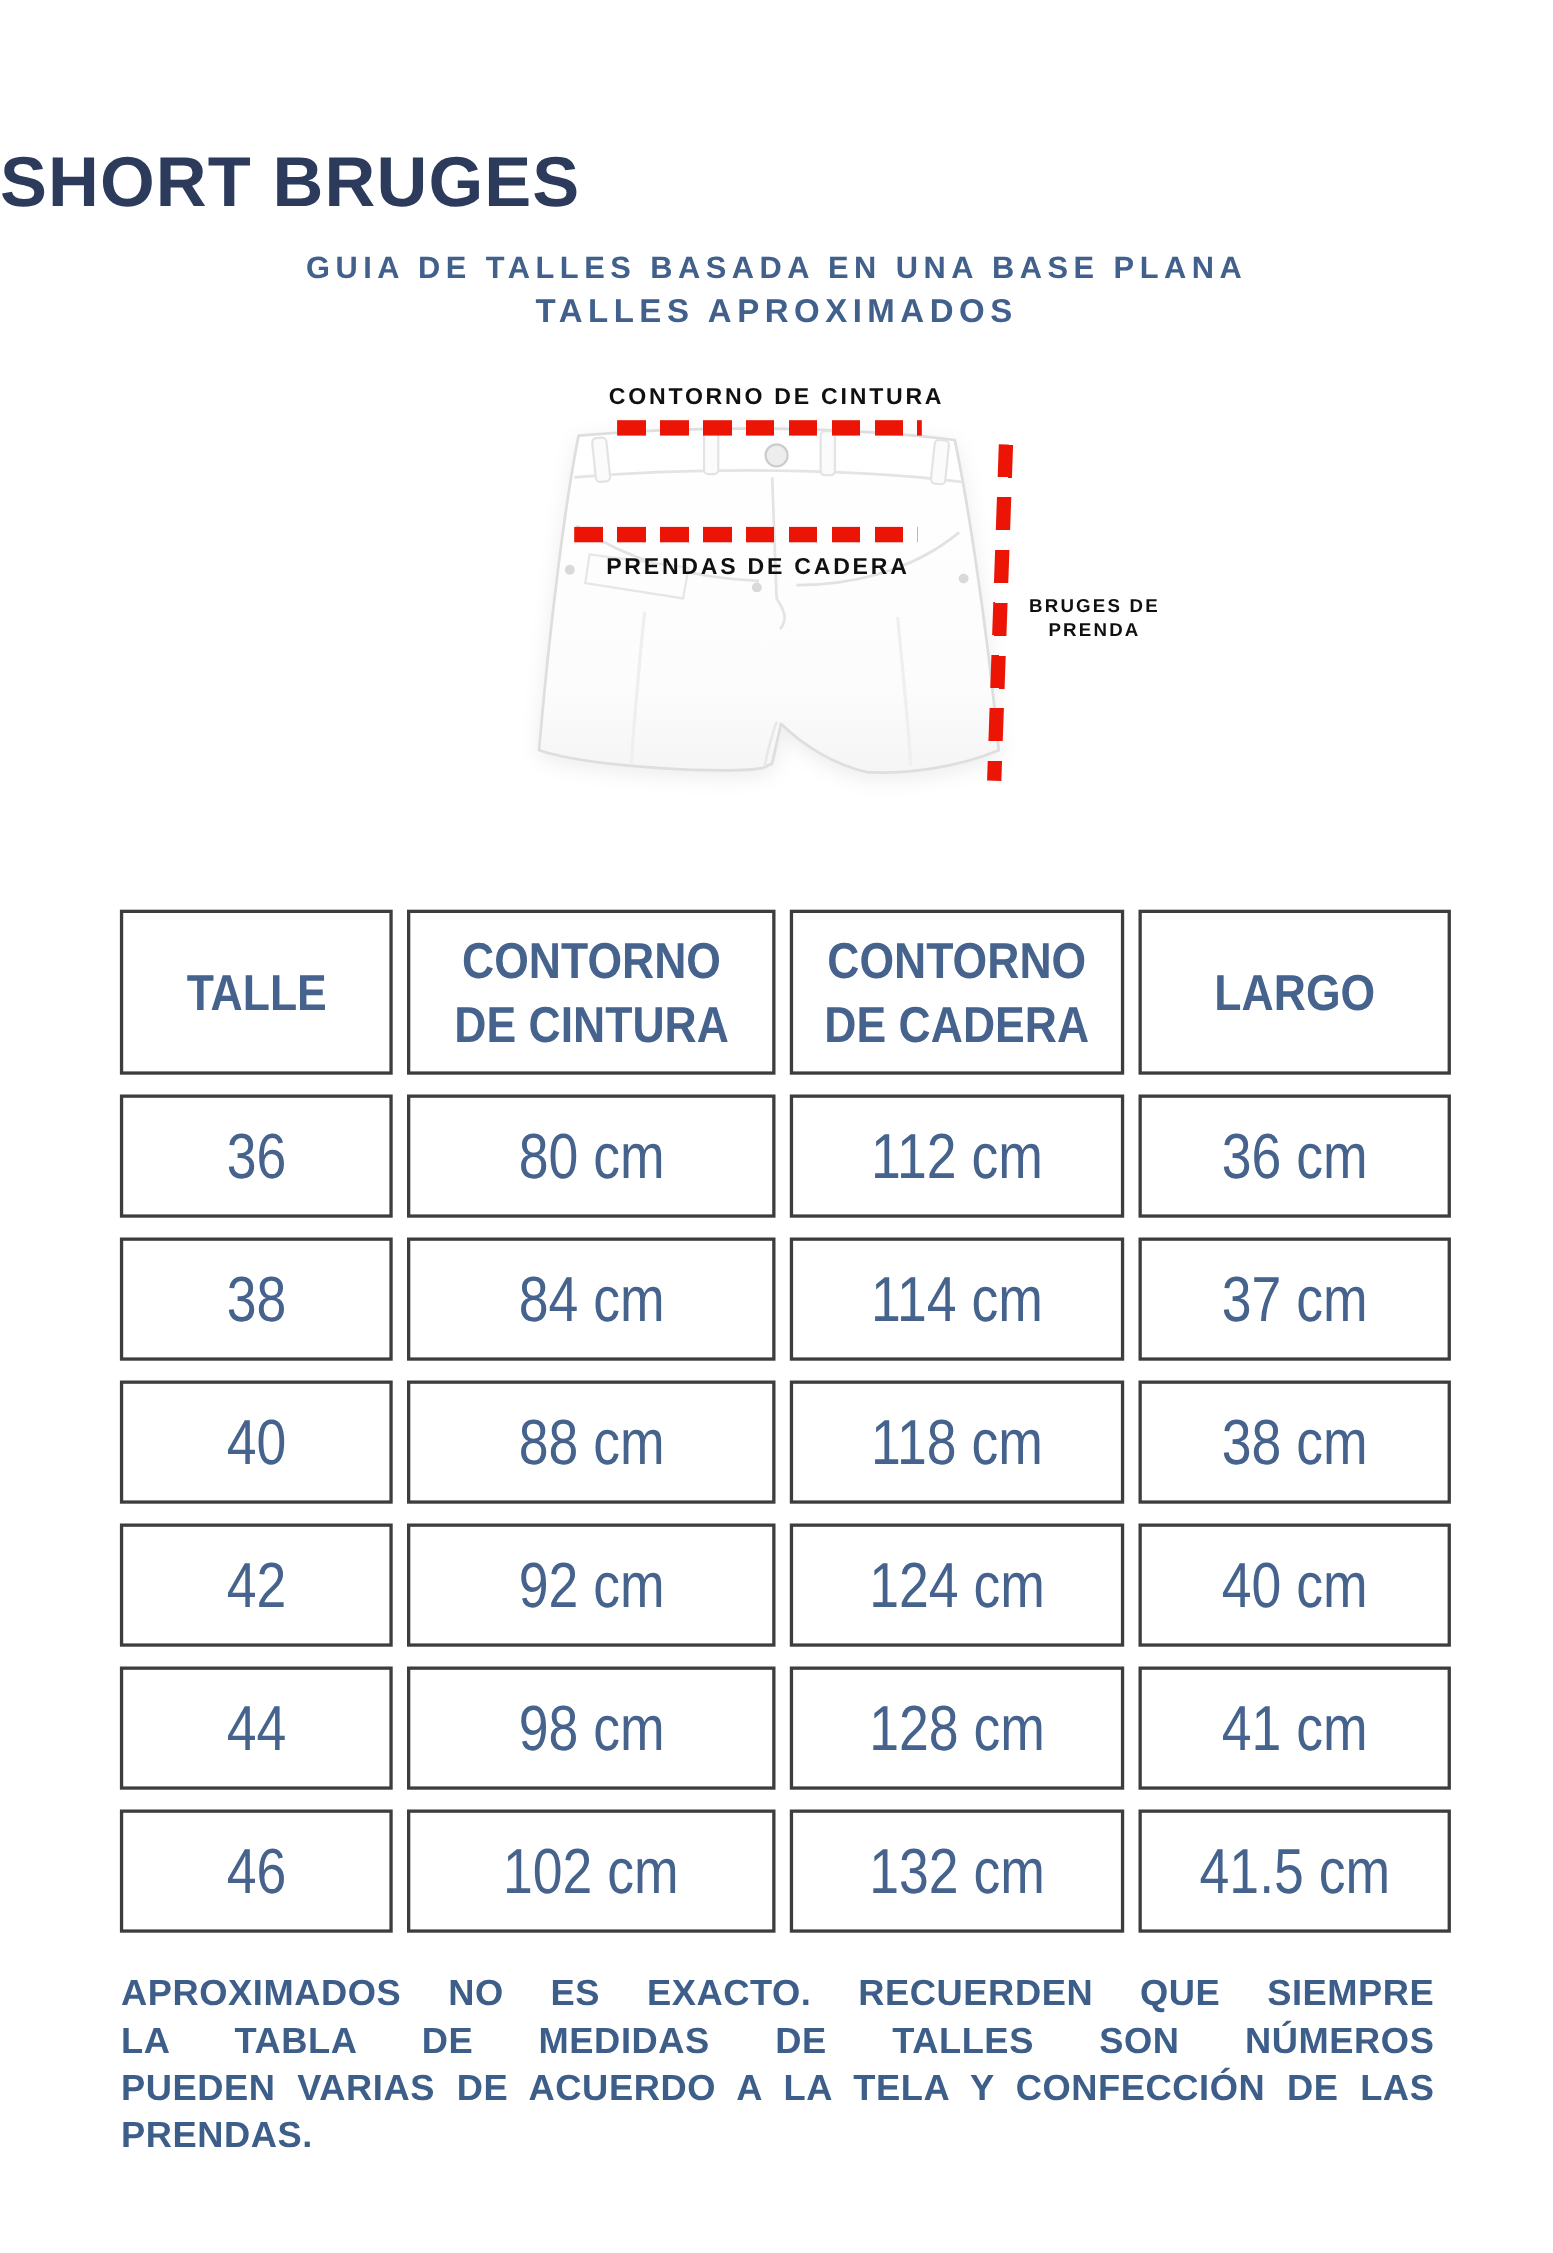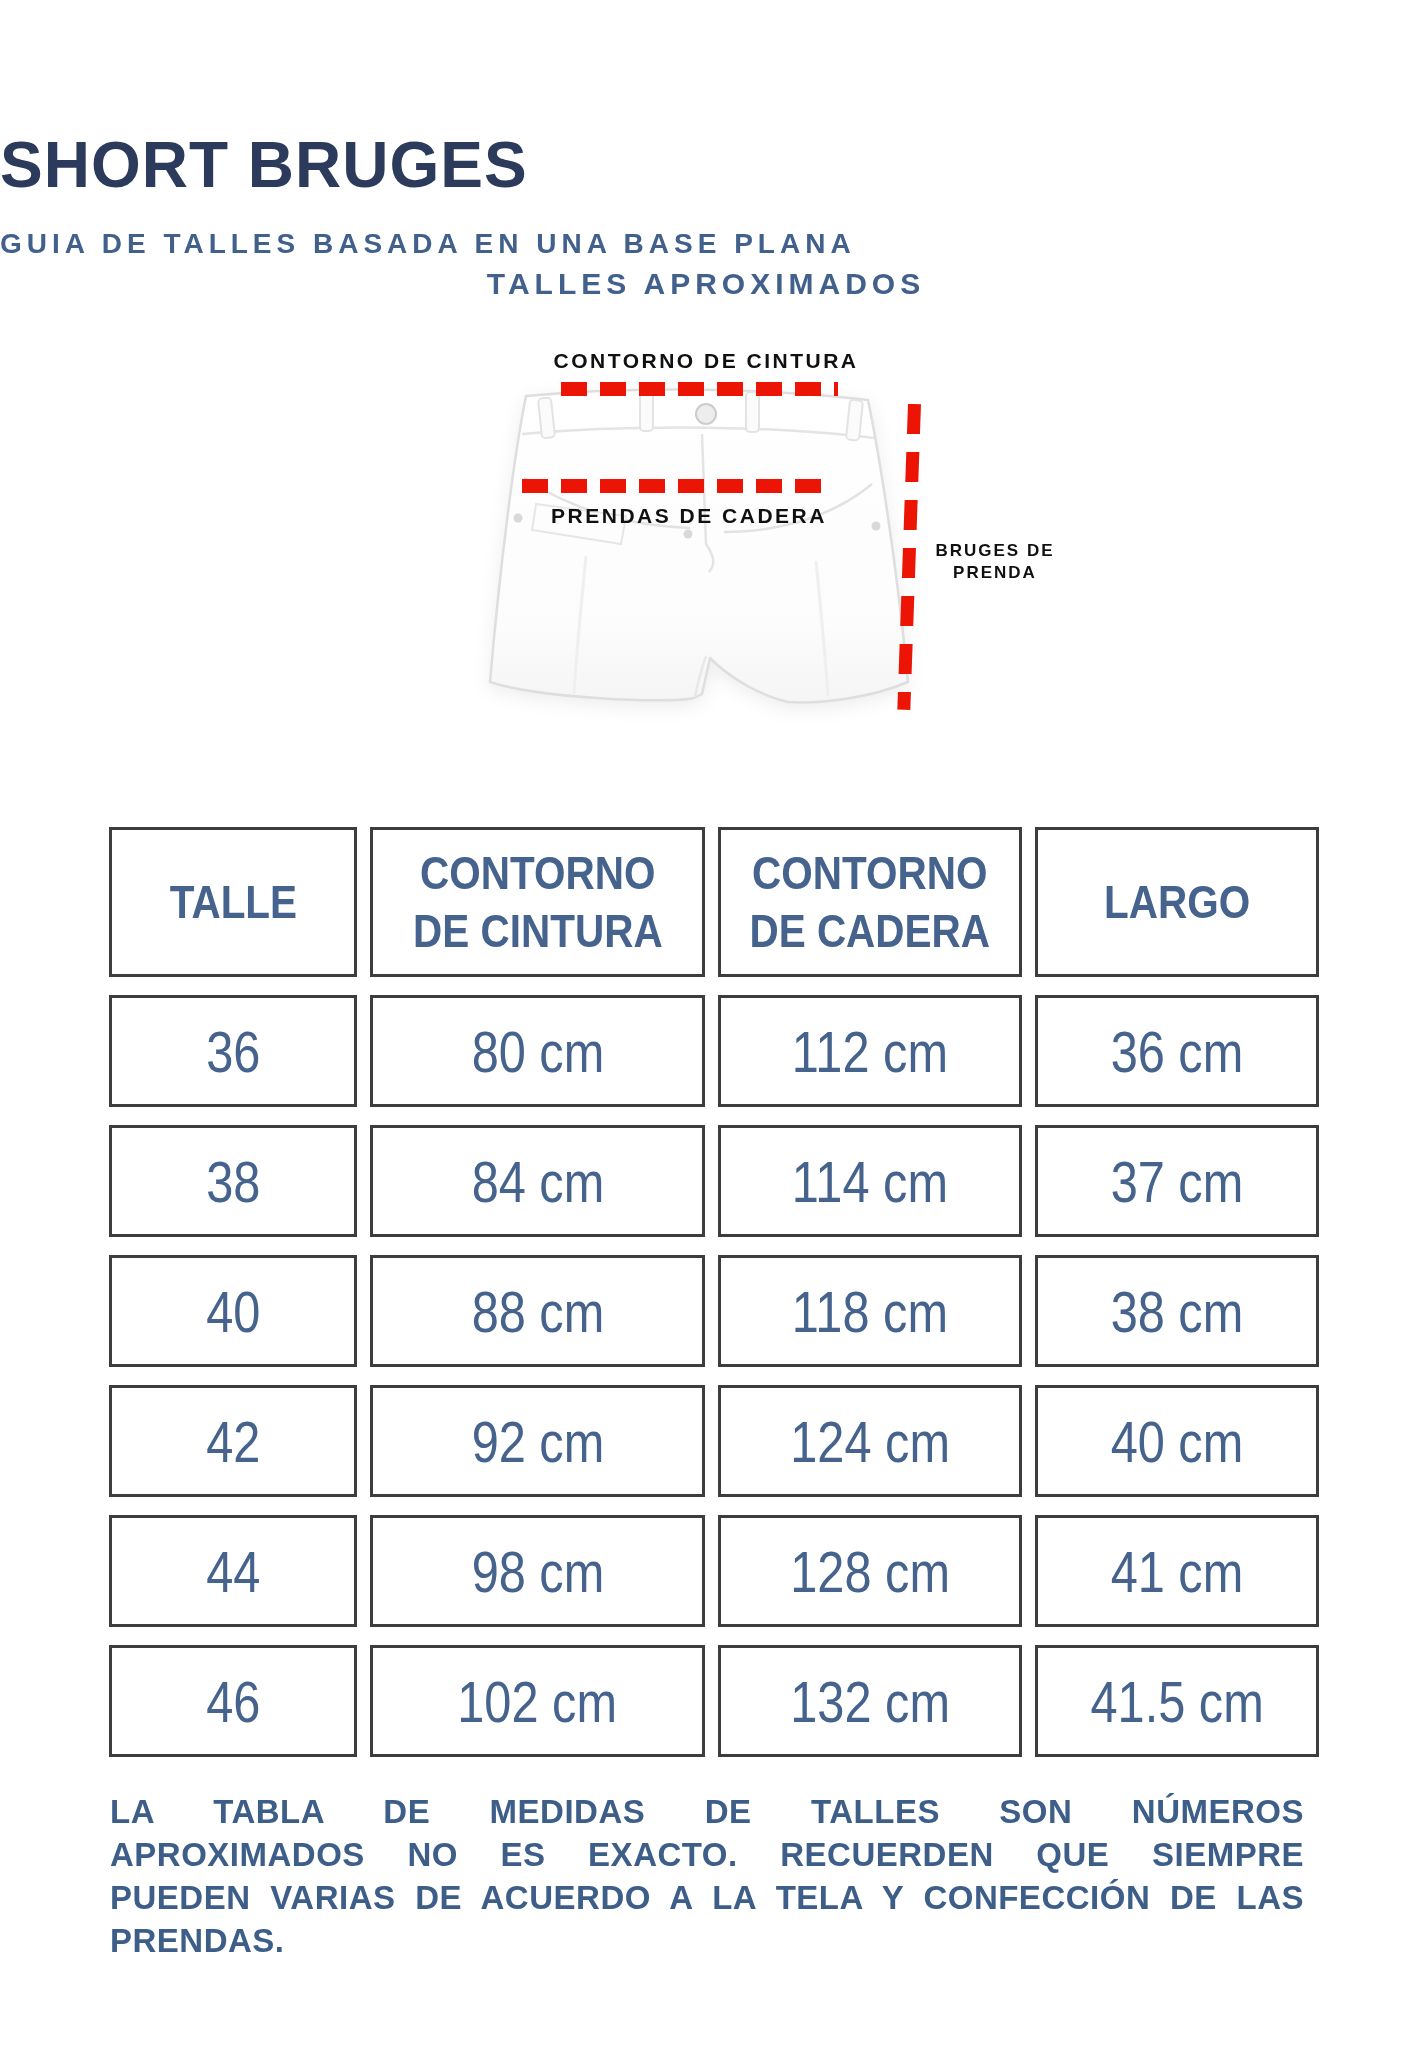"GUIA DE TALLES BASADA EN" .sub1 { text-align: left -> center }
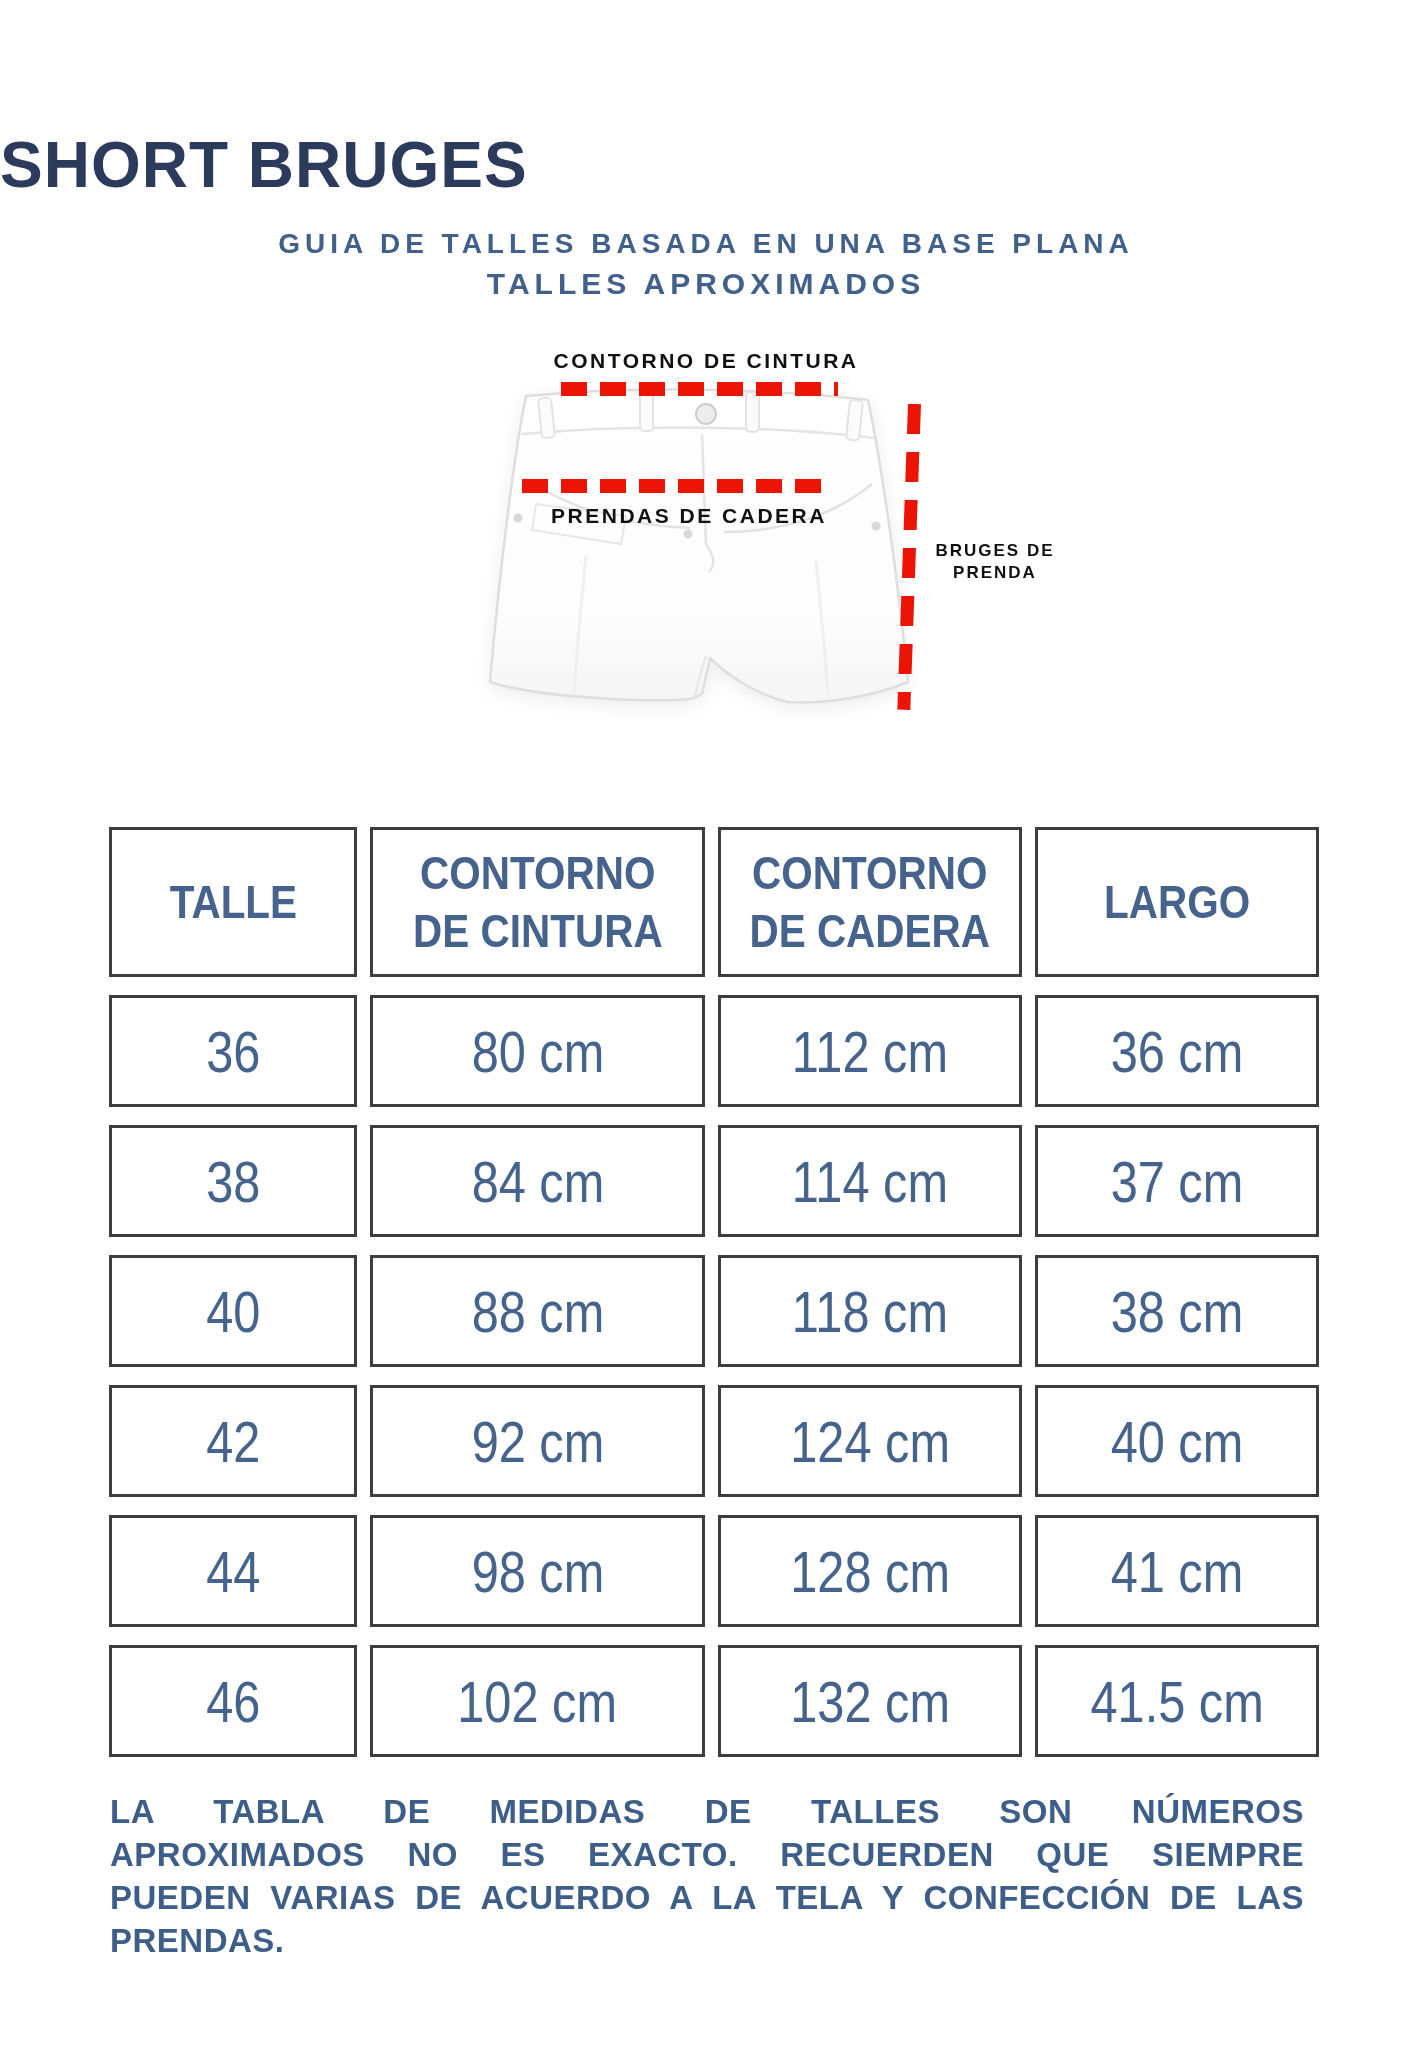"LA TABLA DE MEDIDAS DE" div.fline { order: before "APROXIMADOS NO ES EXACTO. RECUERDEN" -> after "APROXIMADOS NO ES EXACTO. RECUERDEN" }
